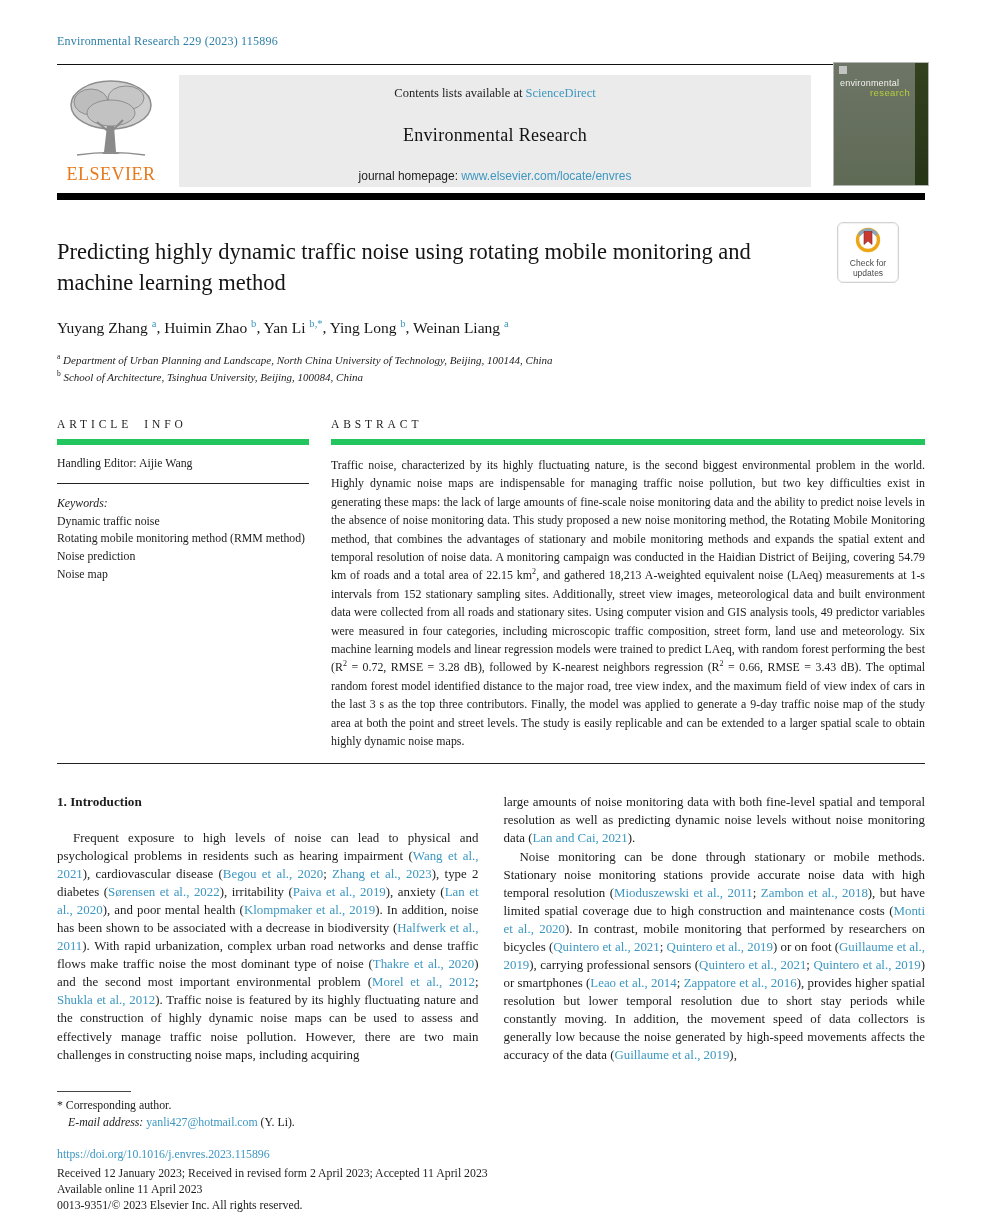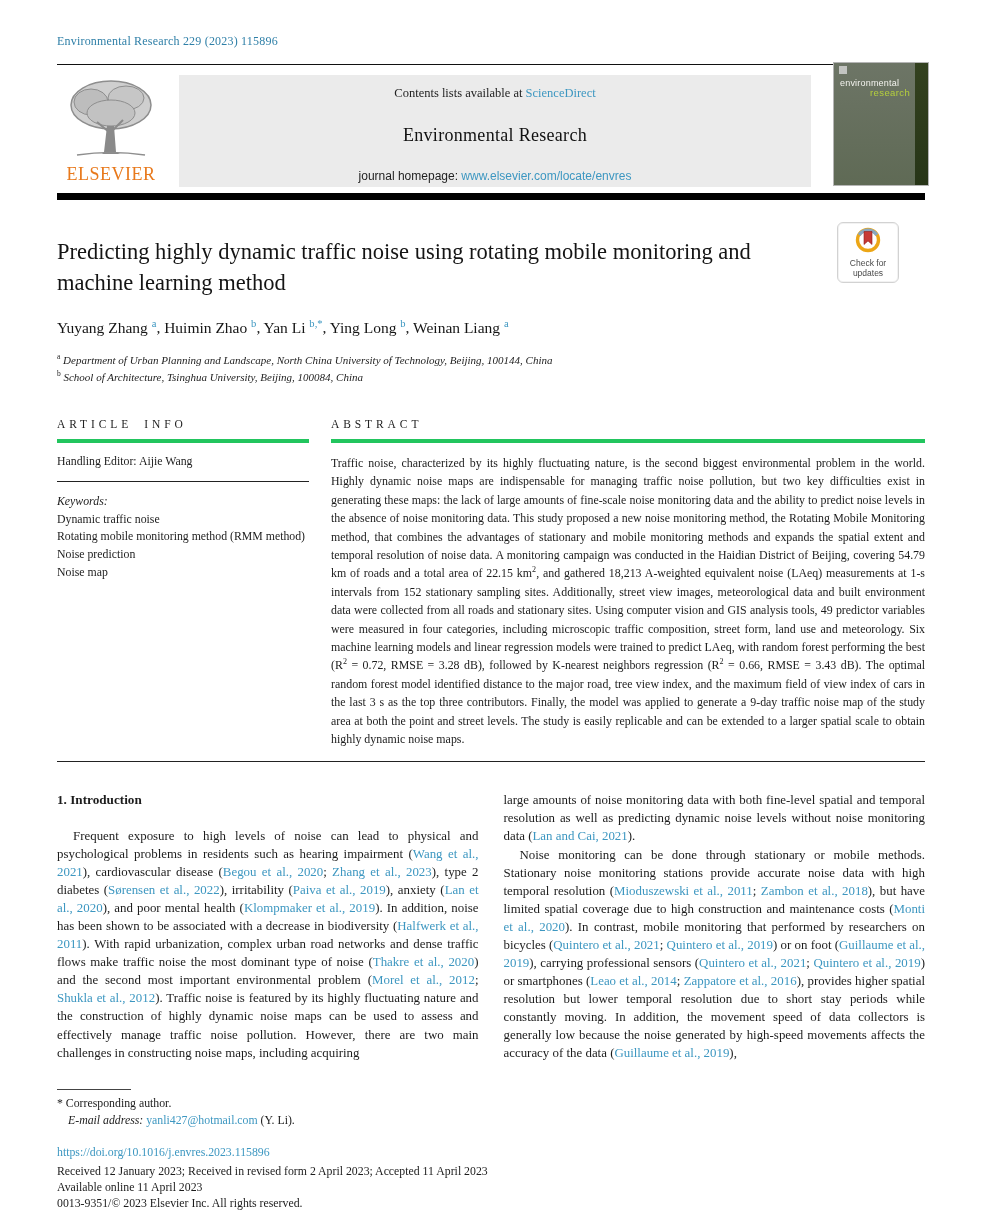"ARTICLE INFO" .col-heading { border-bottom: 4px solid #22c55e -> 6px solid #22c55e }
